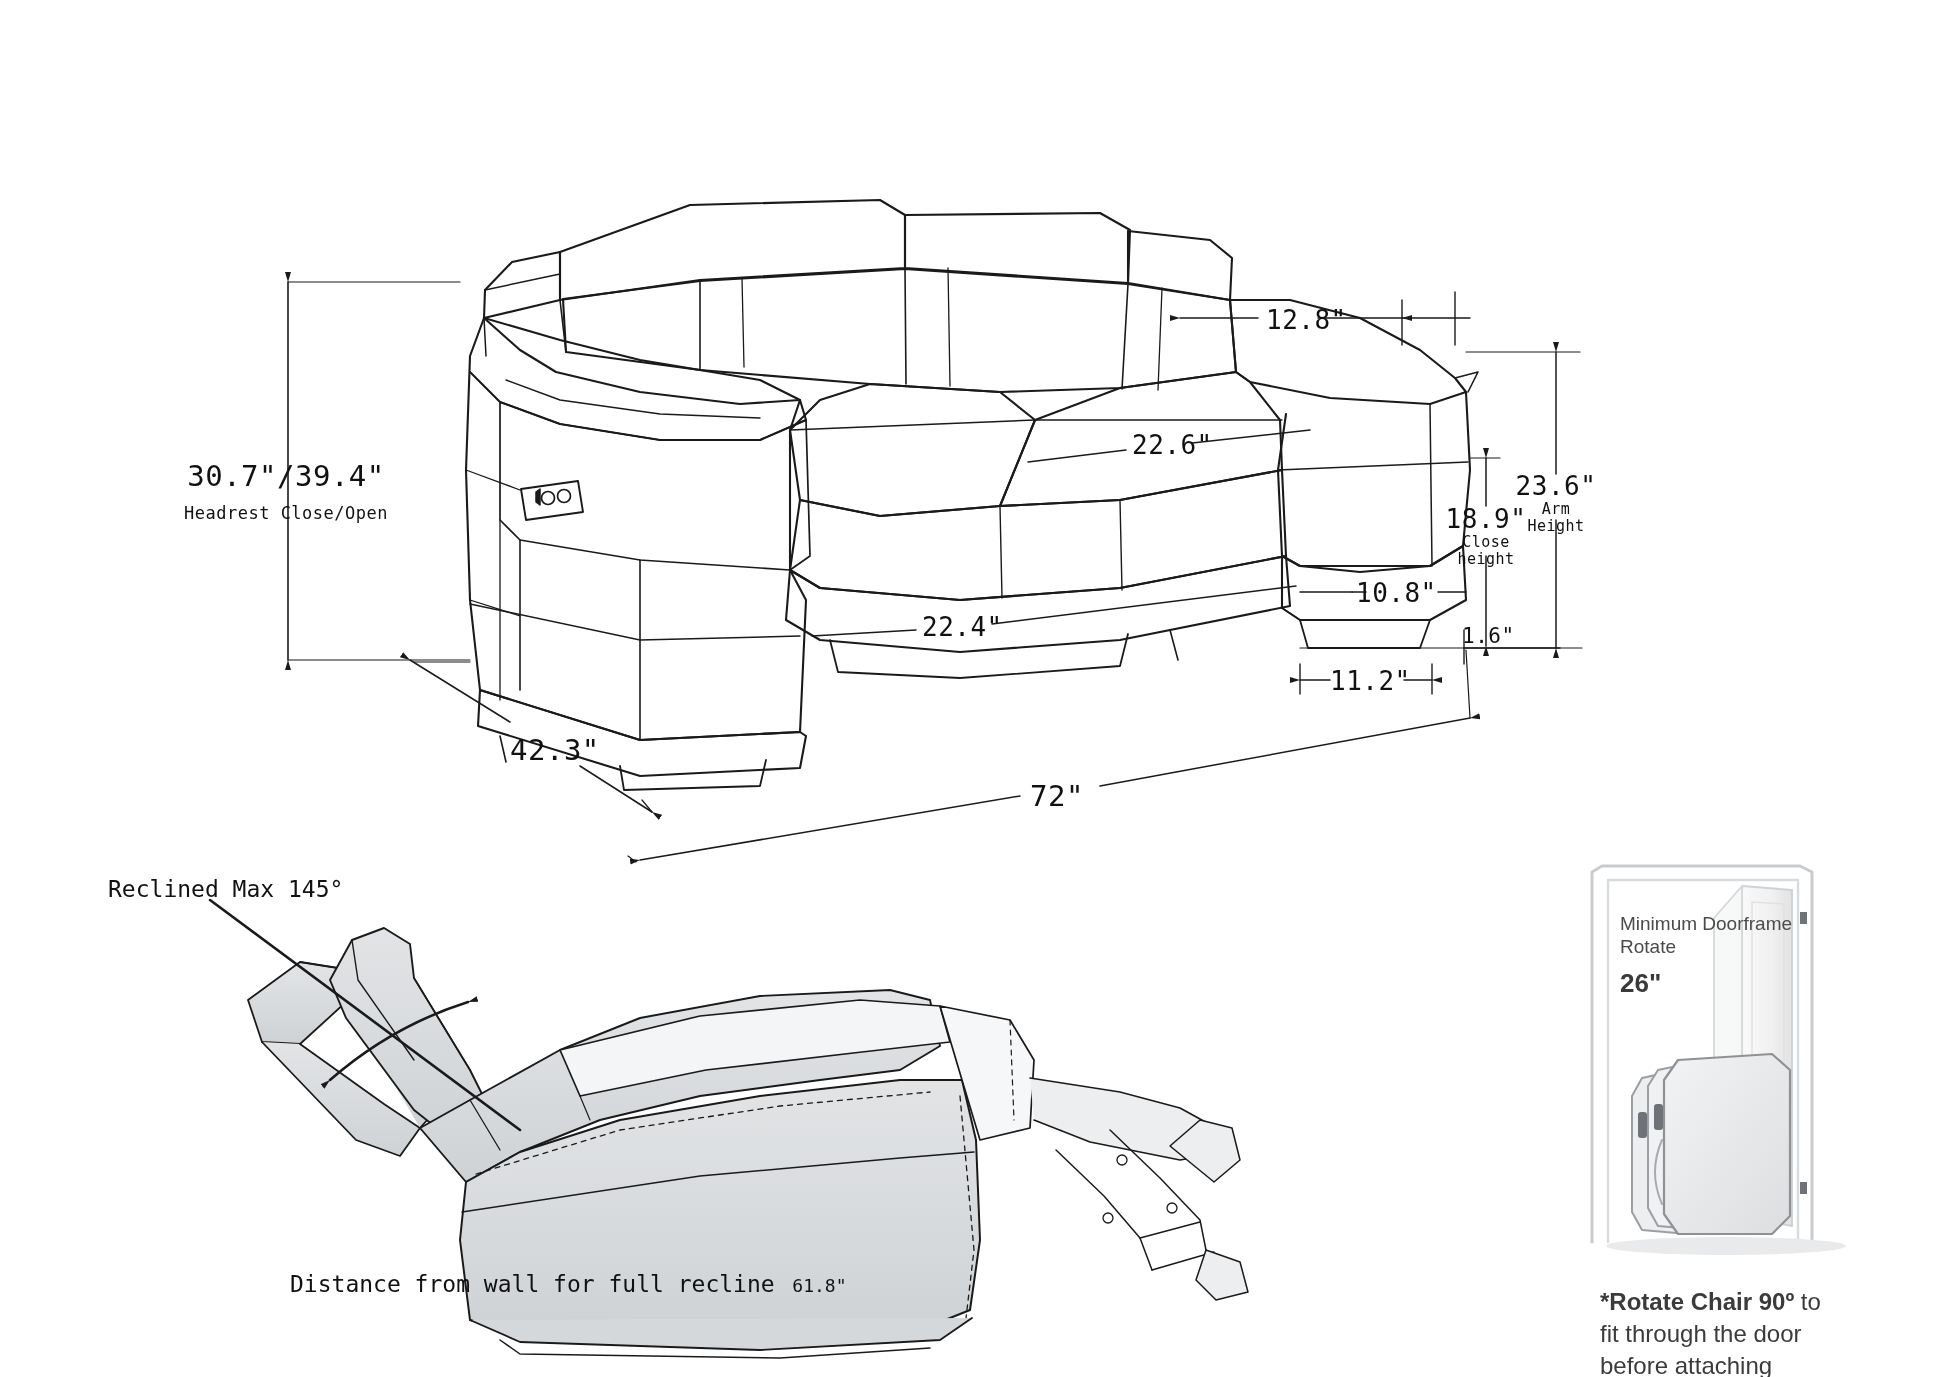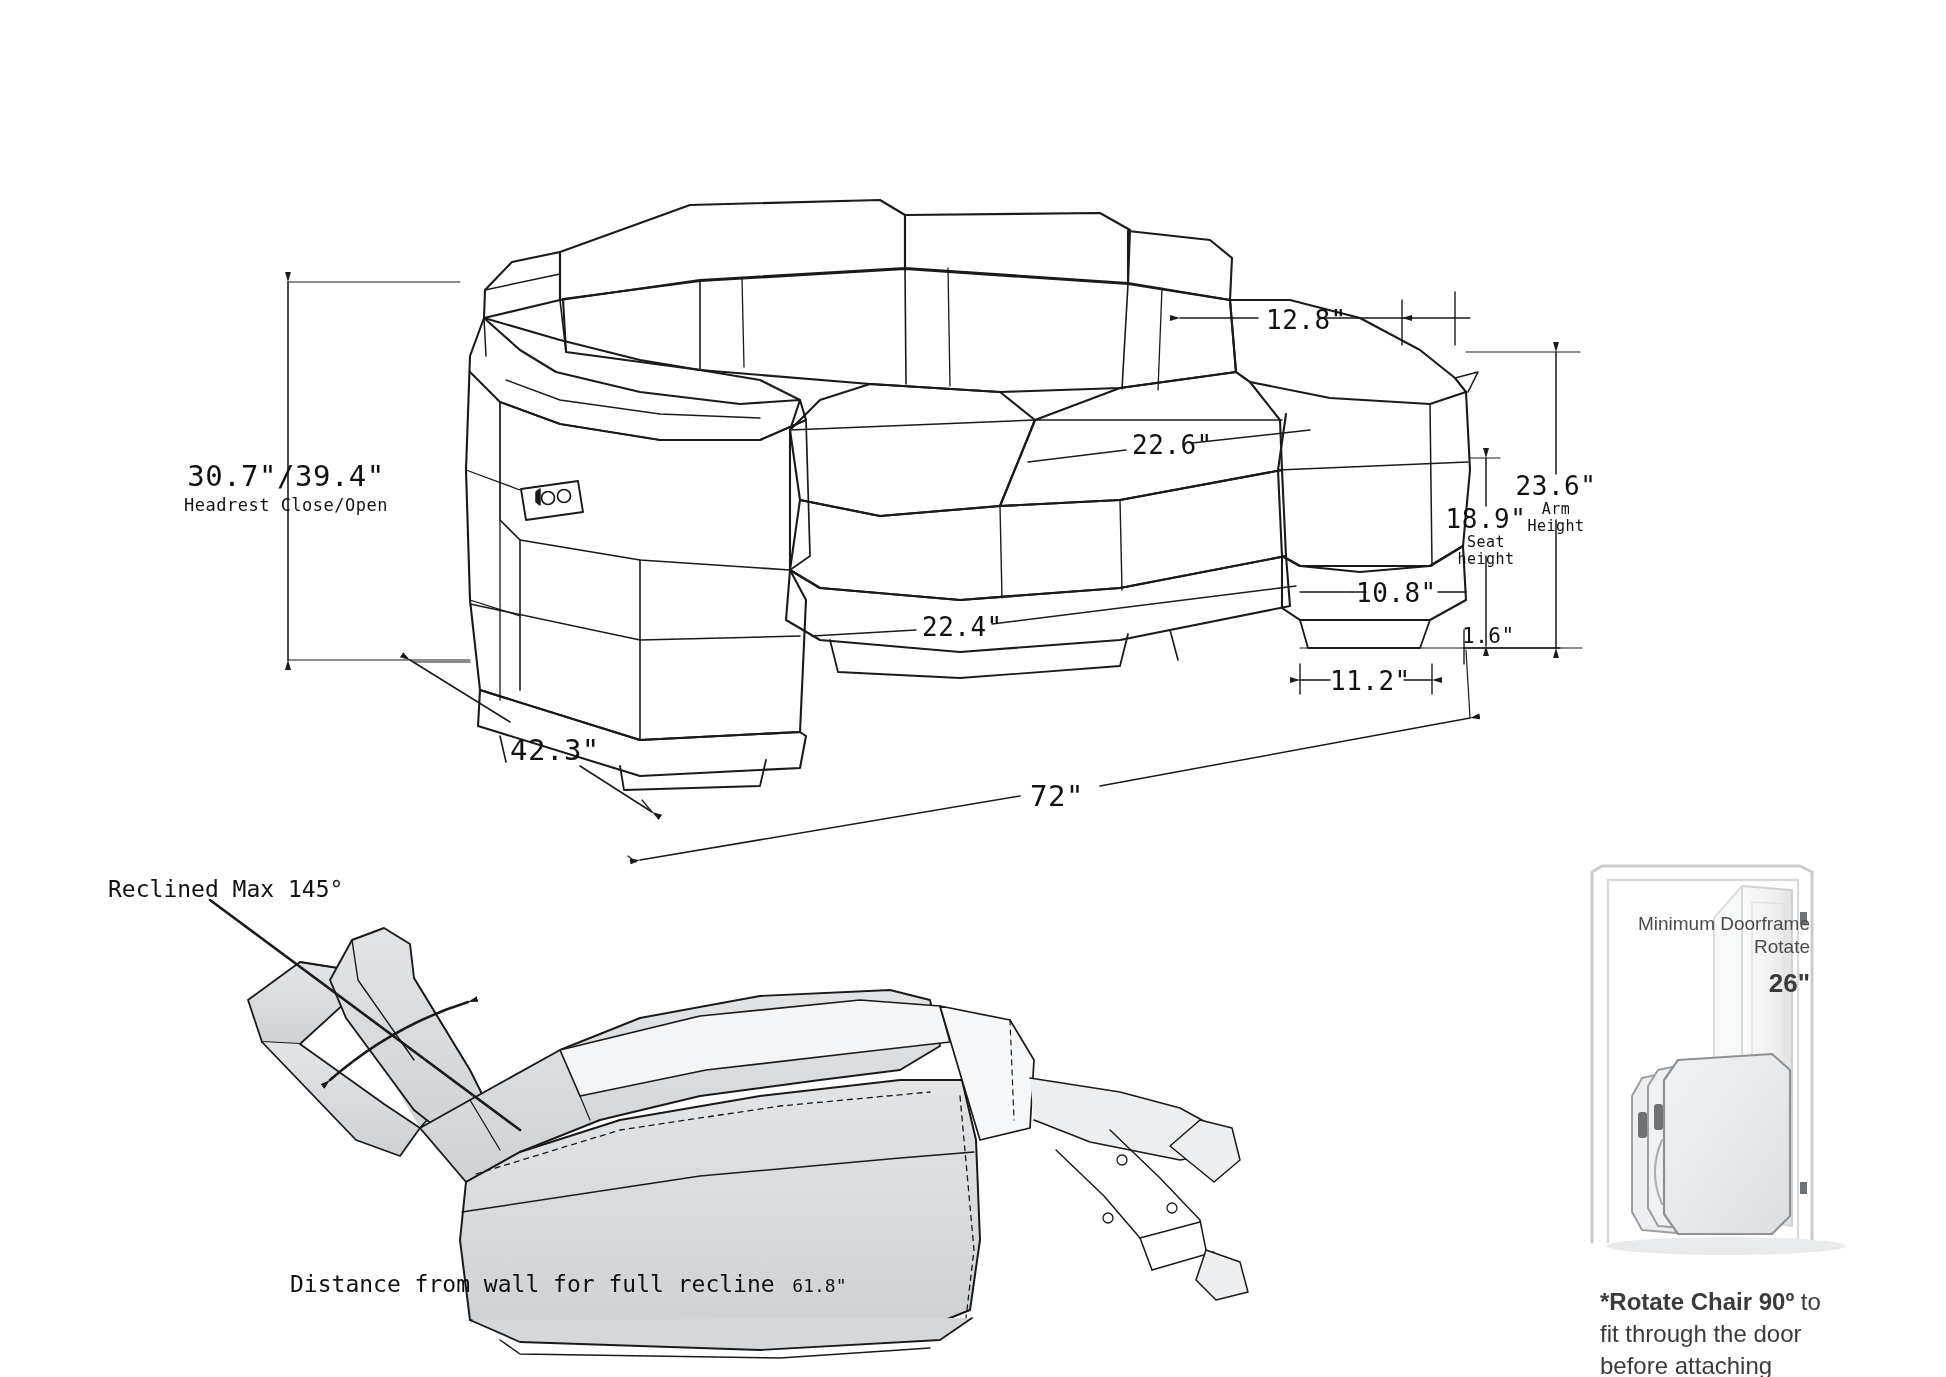"Headrest Close/Open" div { margin-top: 4px -> 12px }
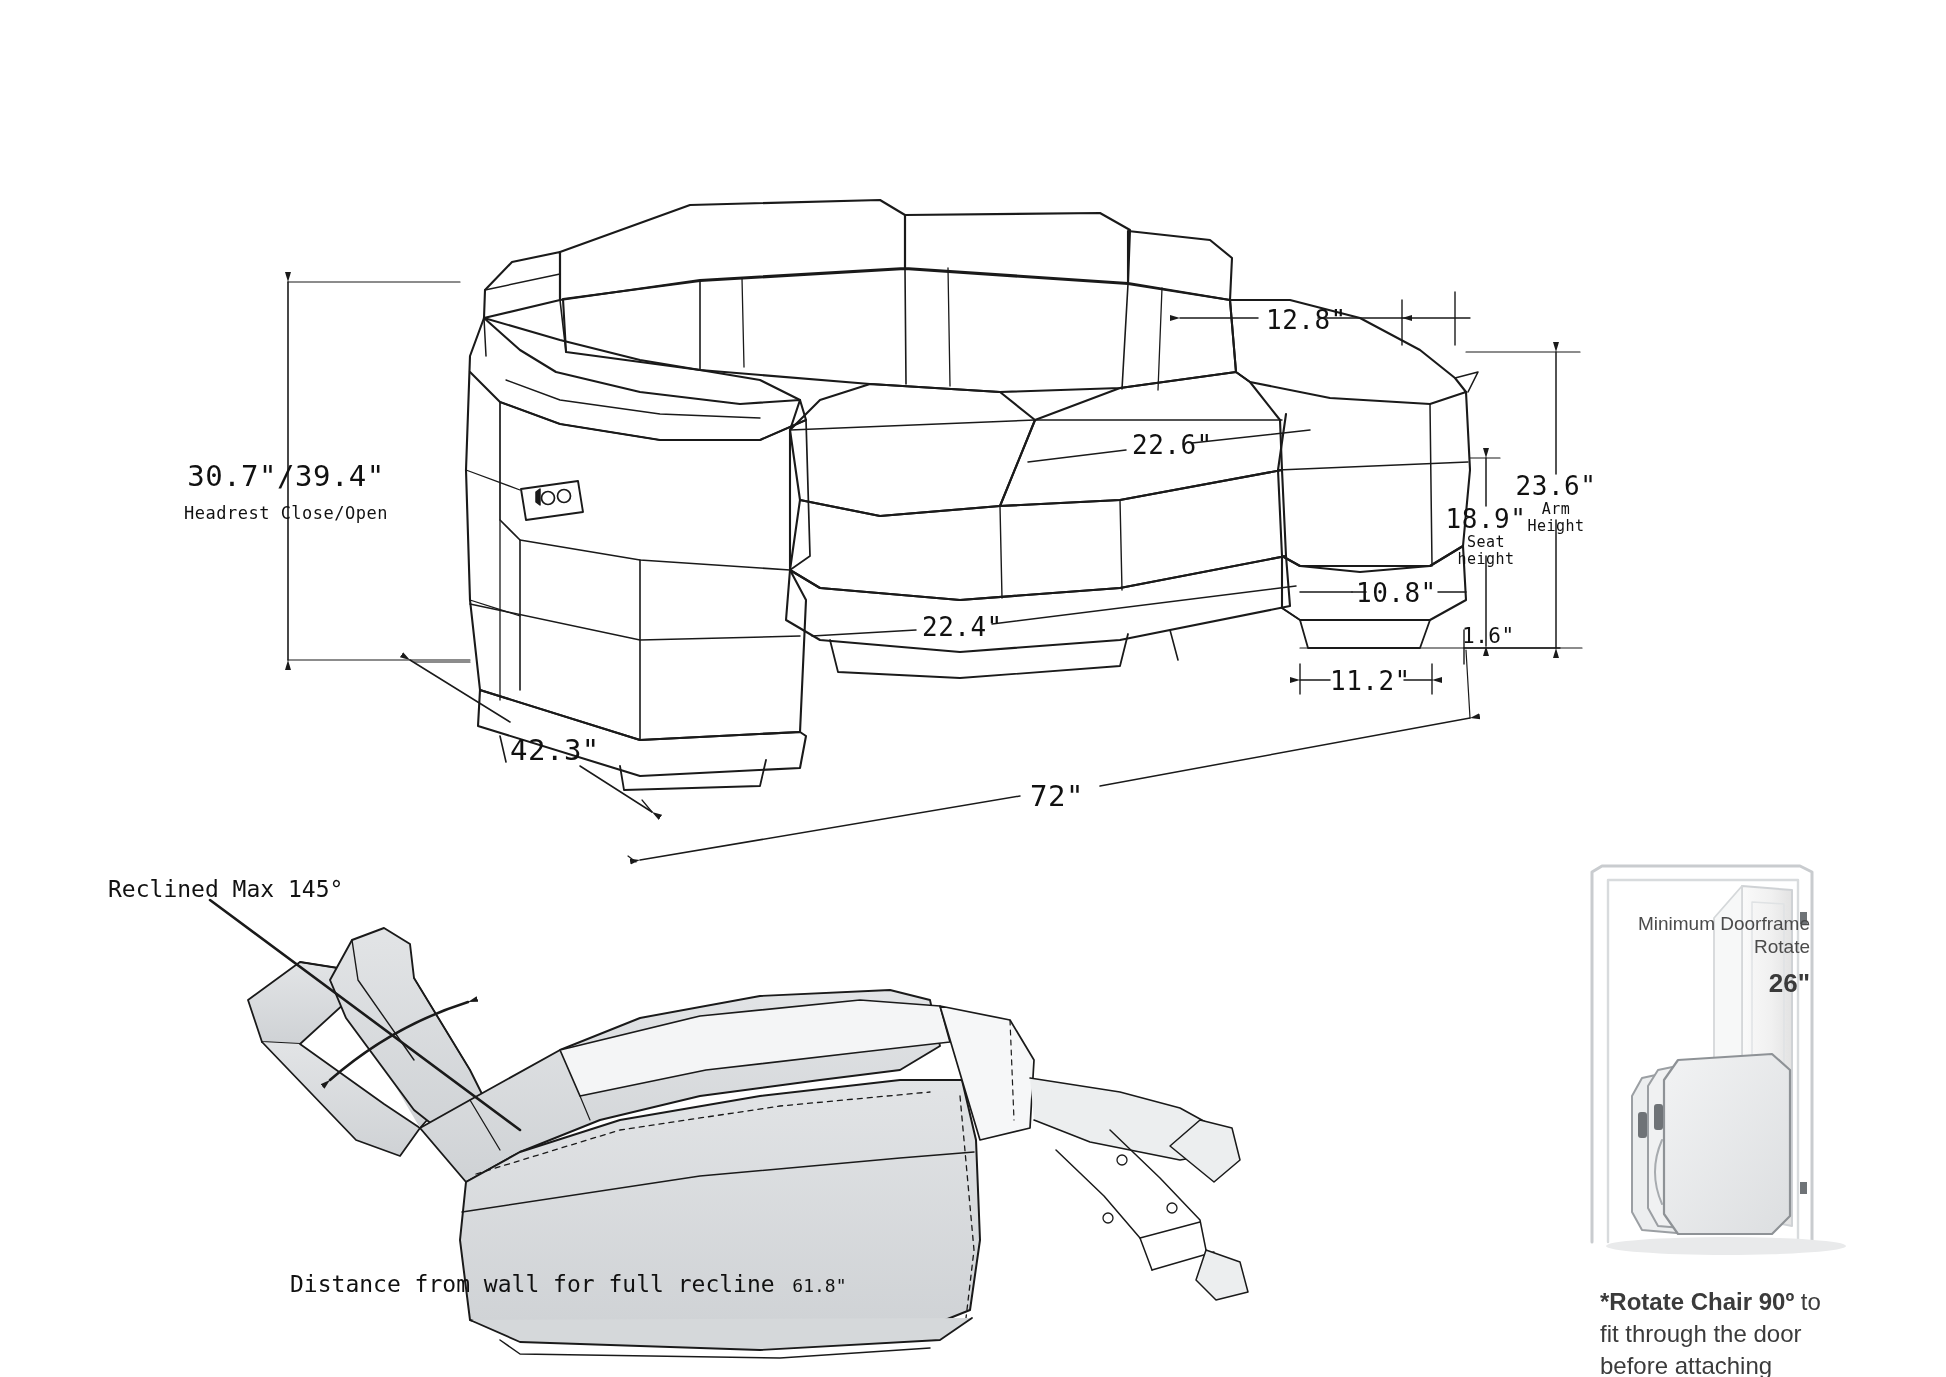"Seat" div.dim-xs { text: Seat -> Close }
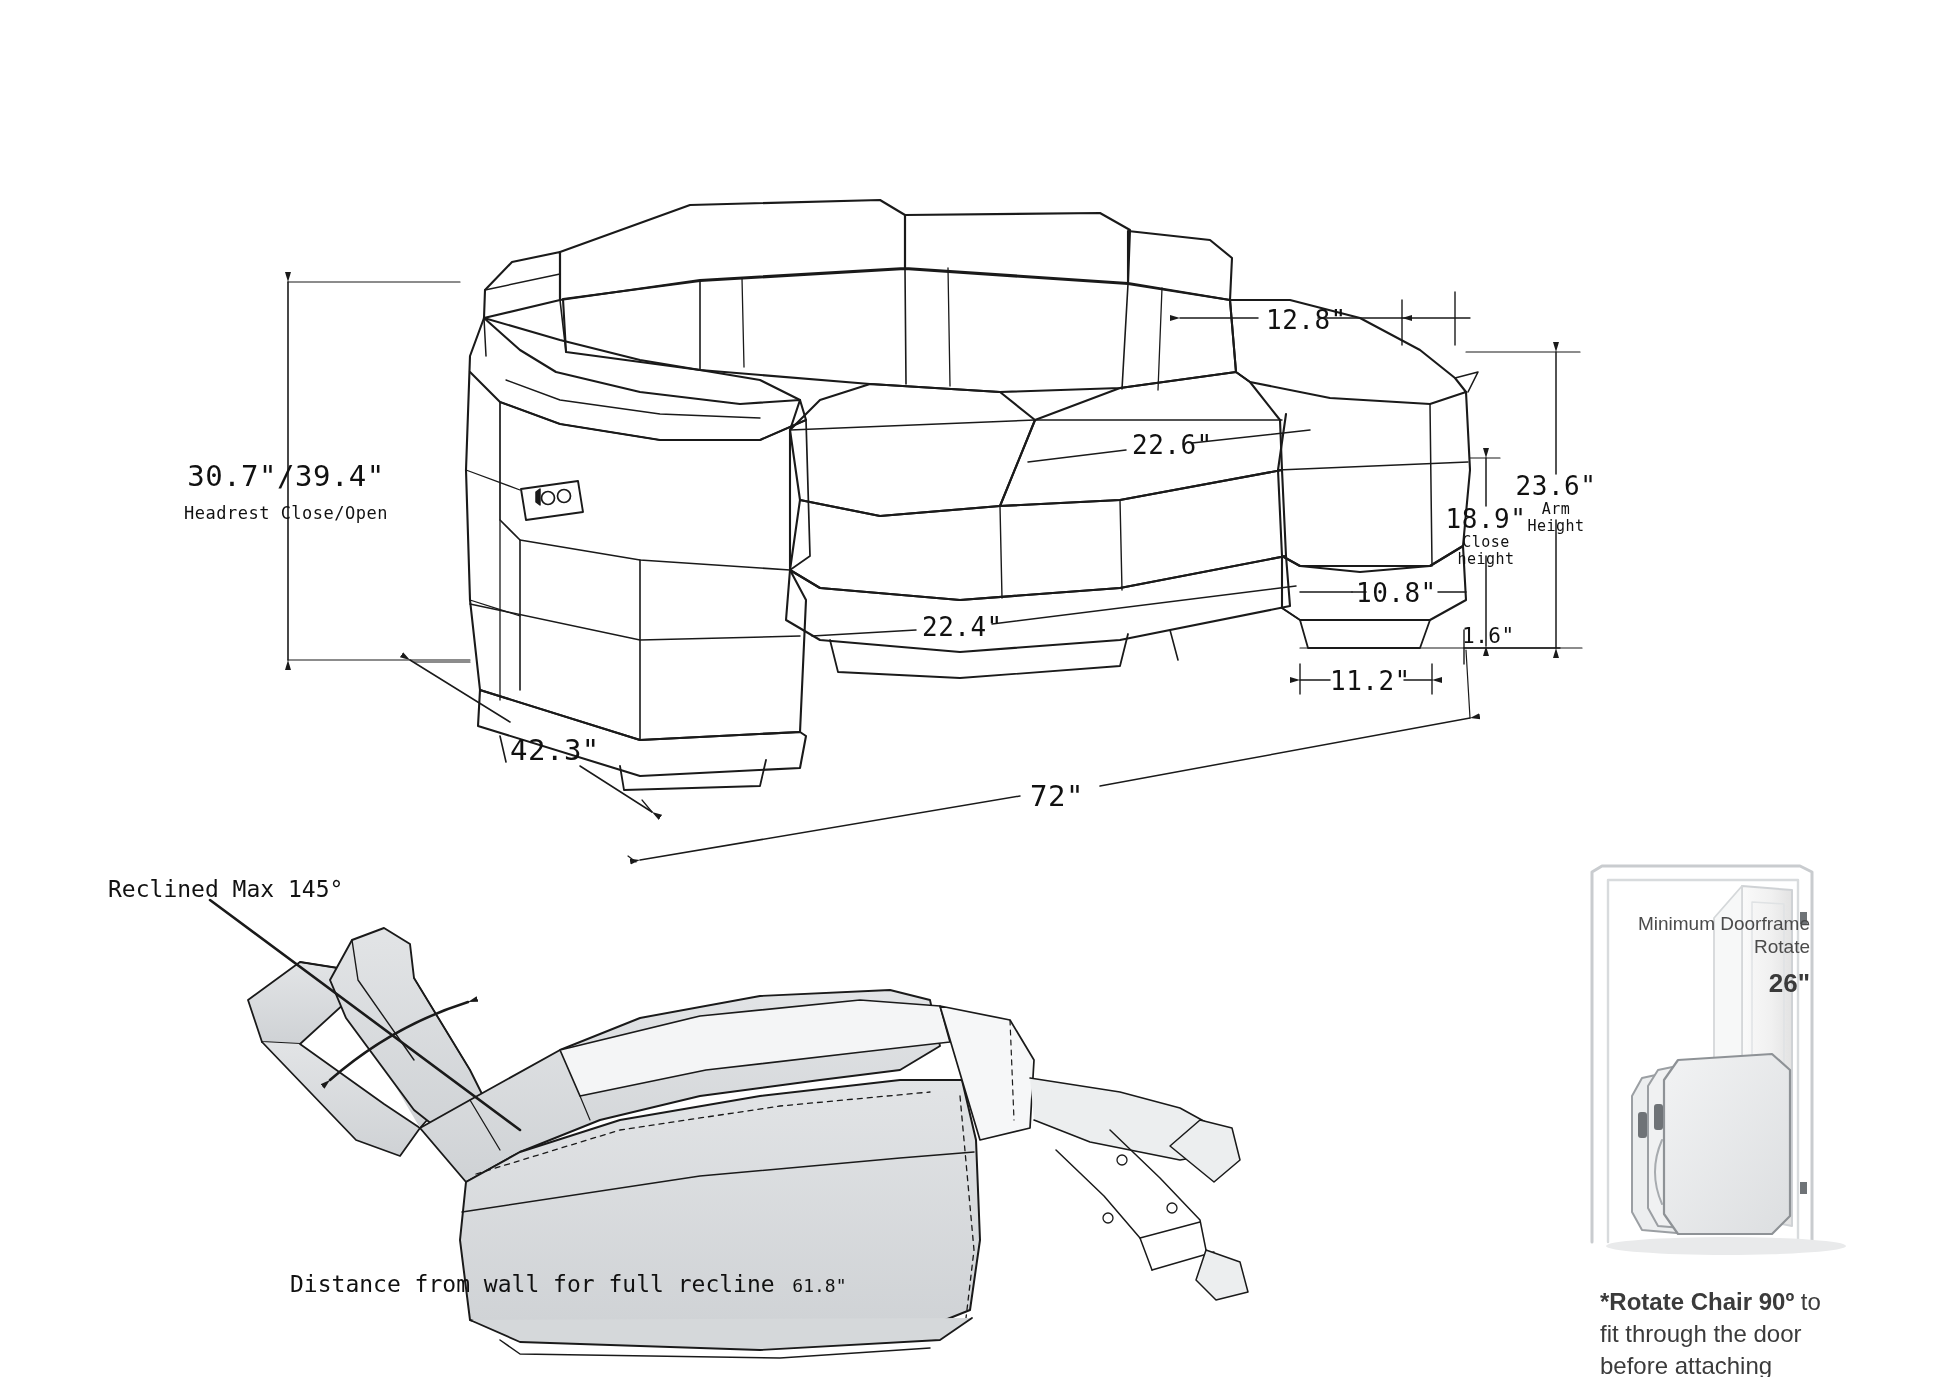"Minimum Doorframe" .door-label { text-align: right -> left }
